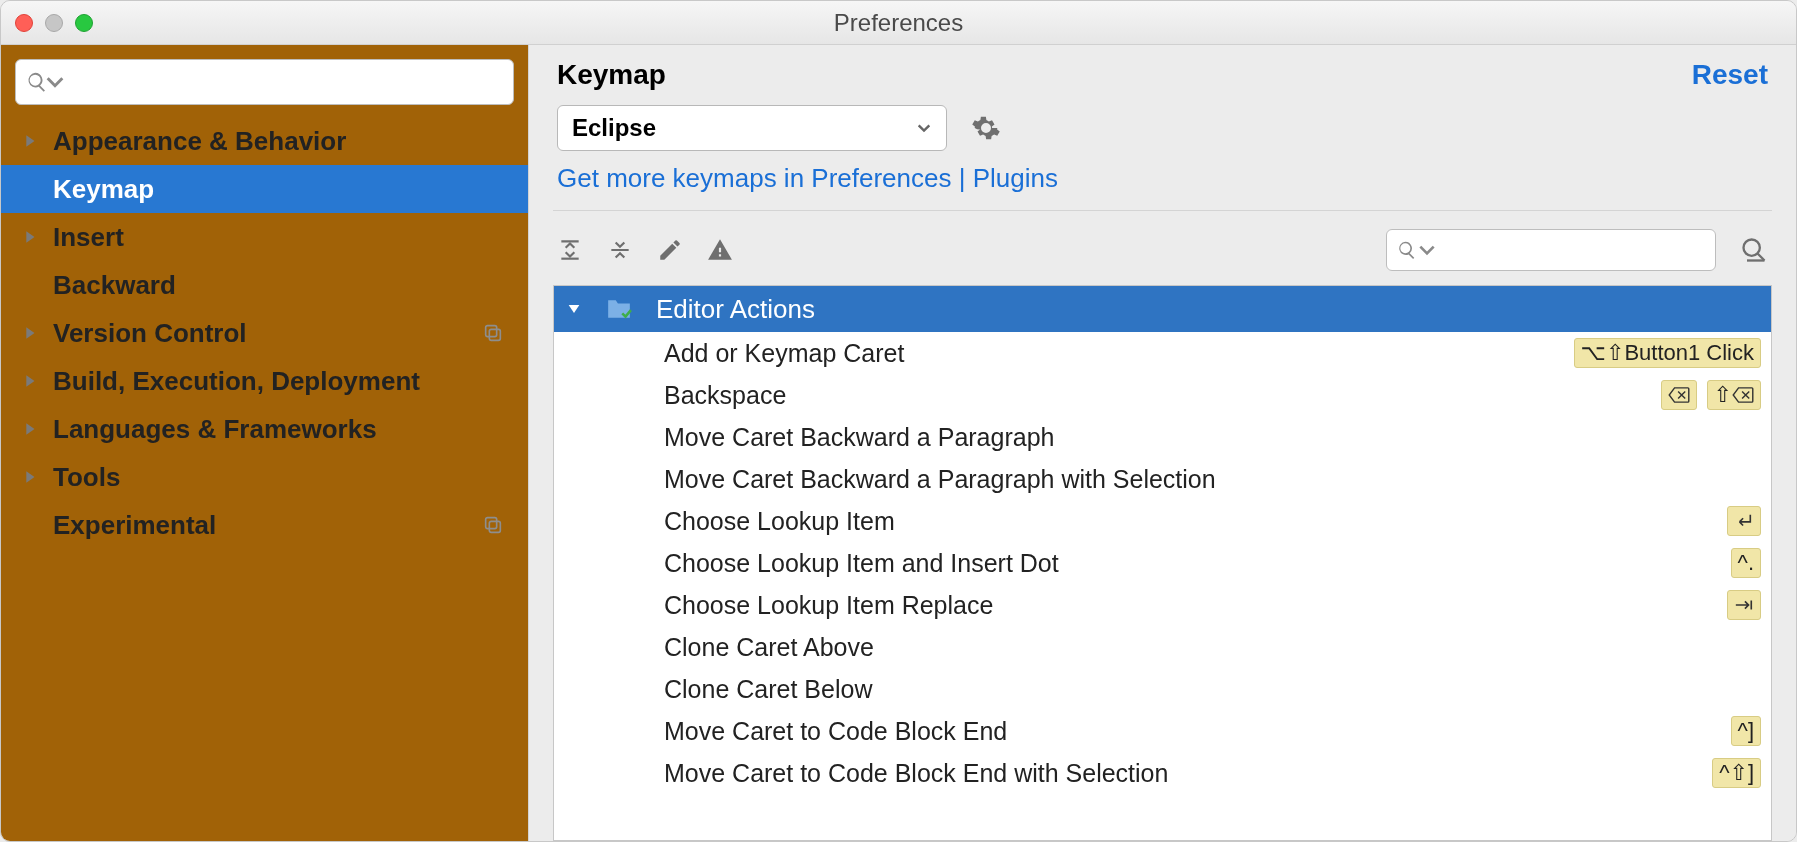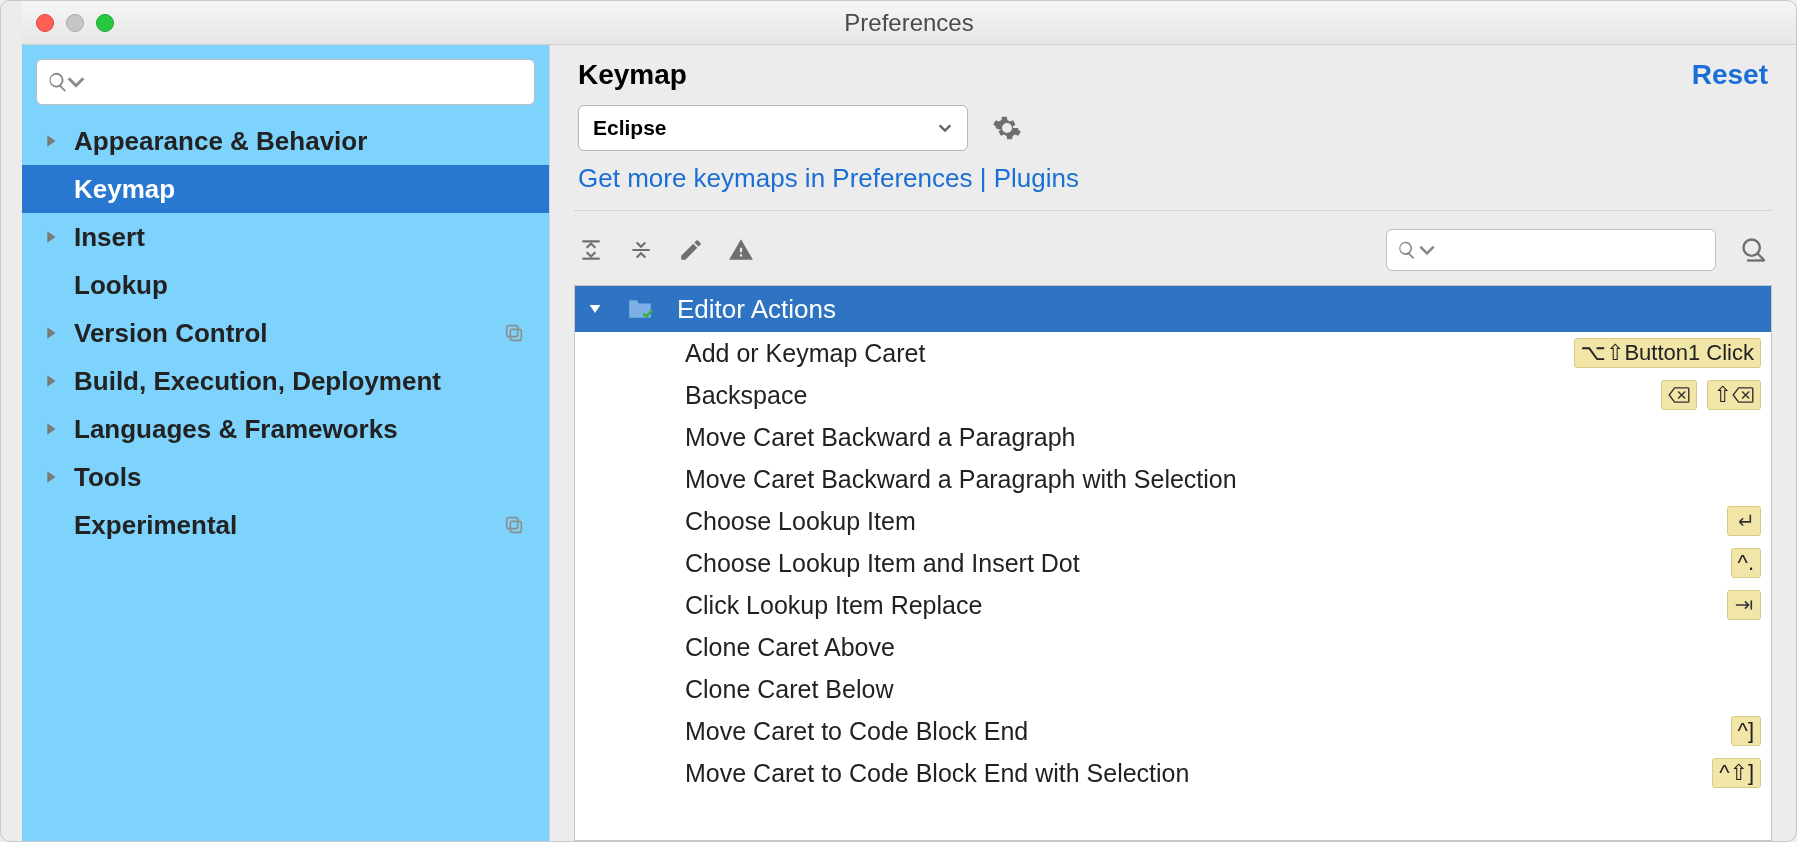"Preferences" .window { padding-left: 21px -> none }
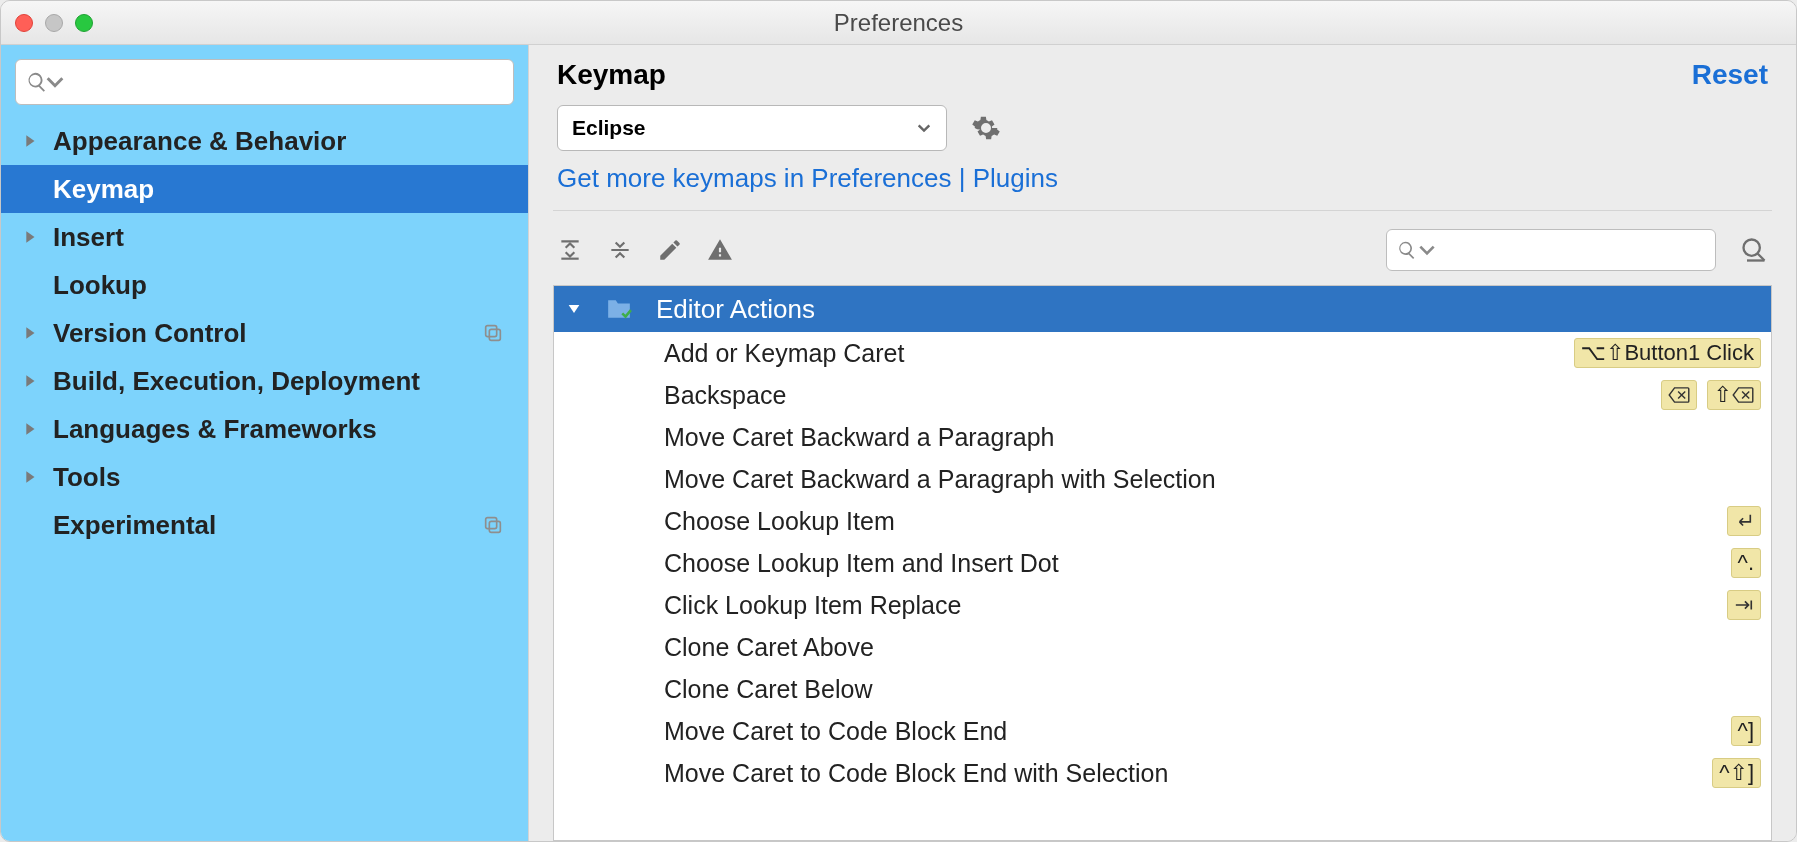"Appearance & Behavior" .sidebar { background: #7dd3fc -> #a16207 }
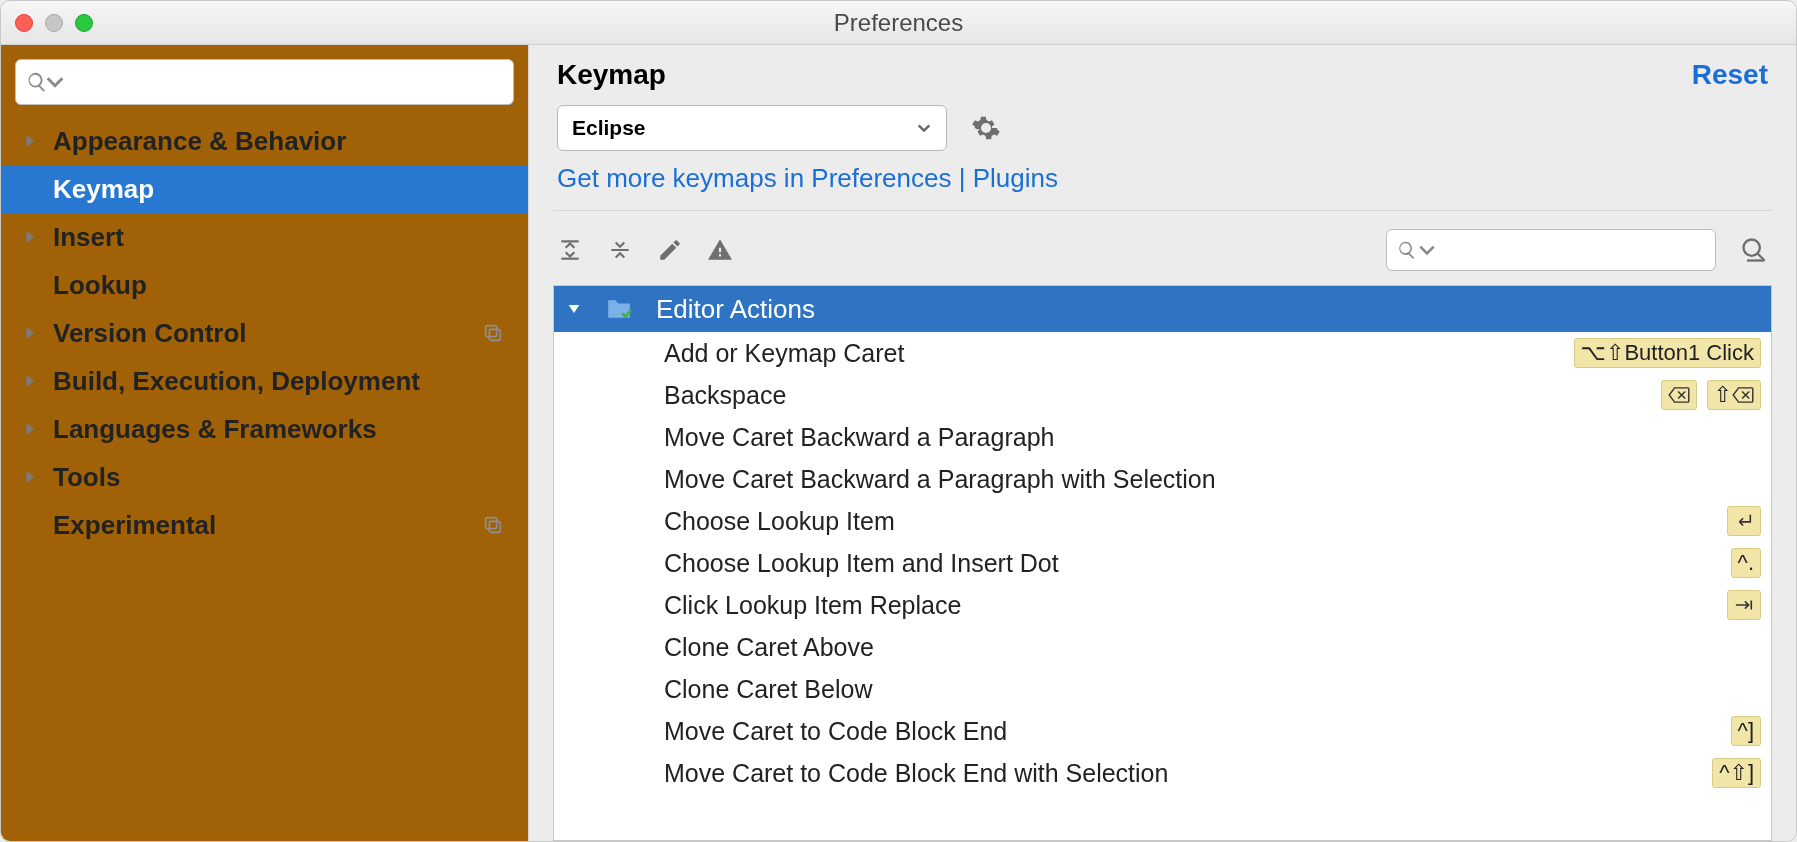"Eclipse" .select { font-size: 21px -> 24px }
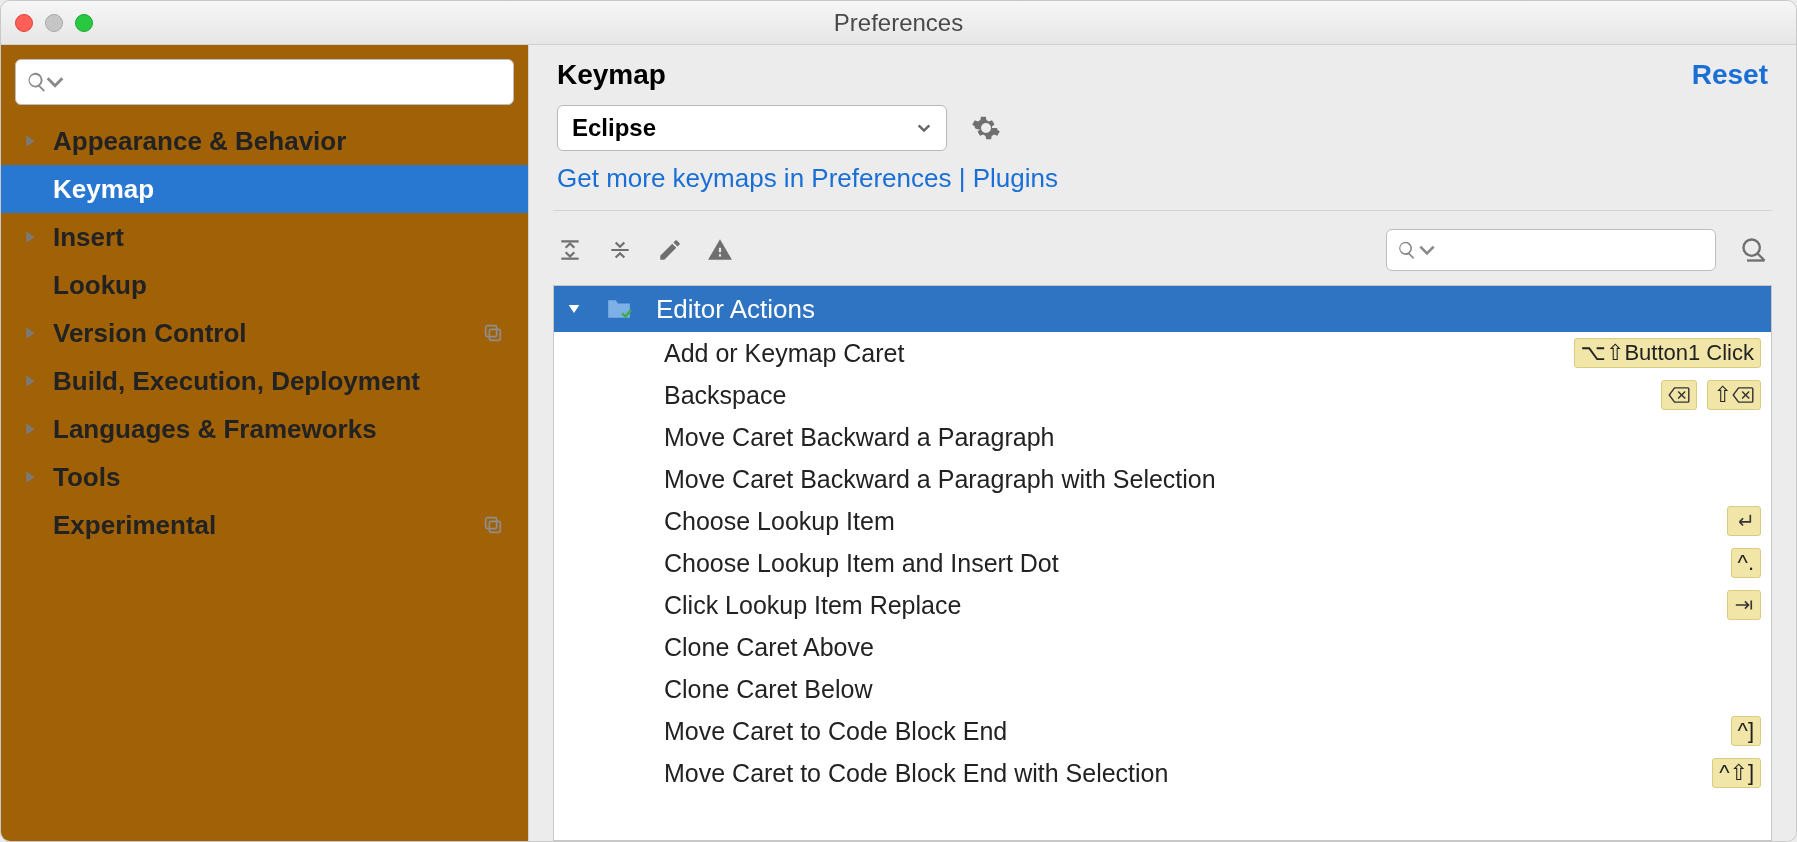"Lookup" span.label { text: Lookup -> Backward }
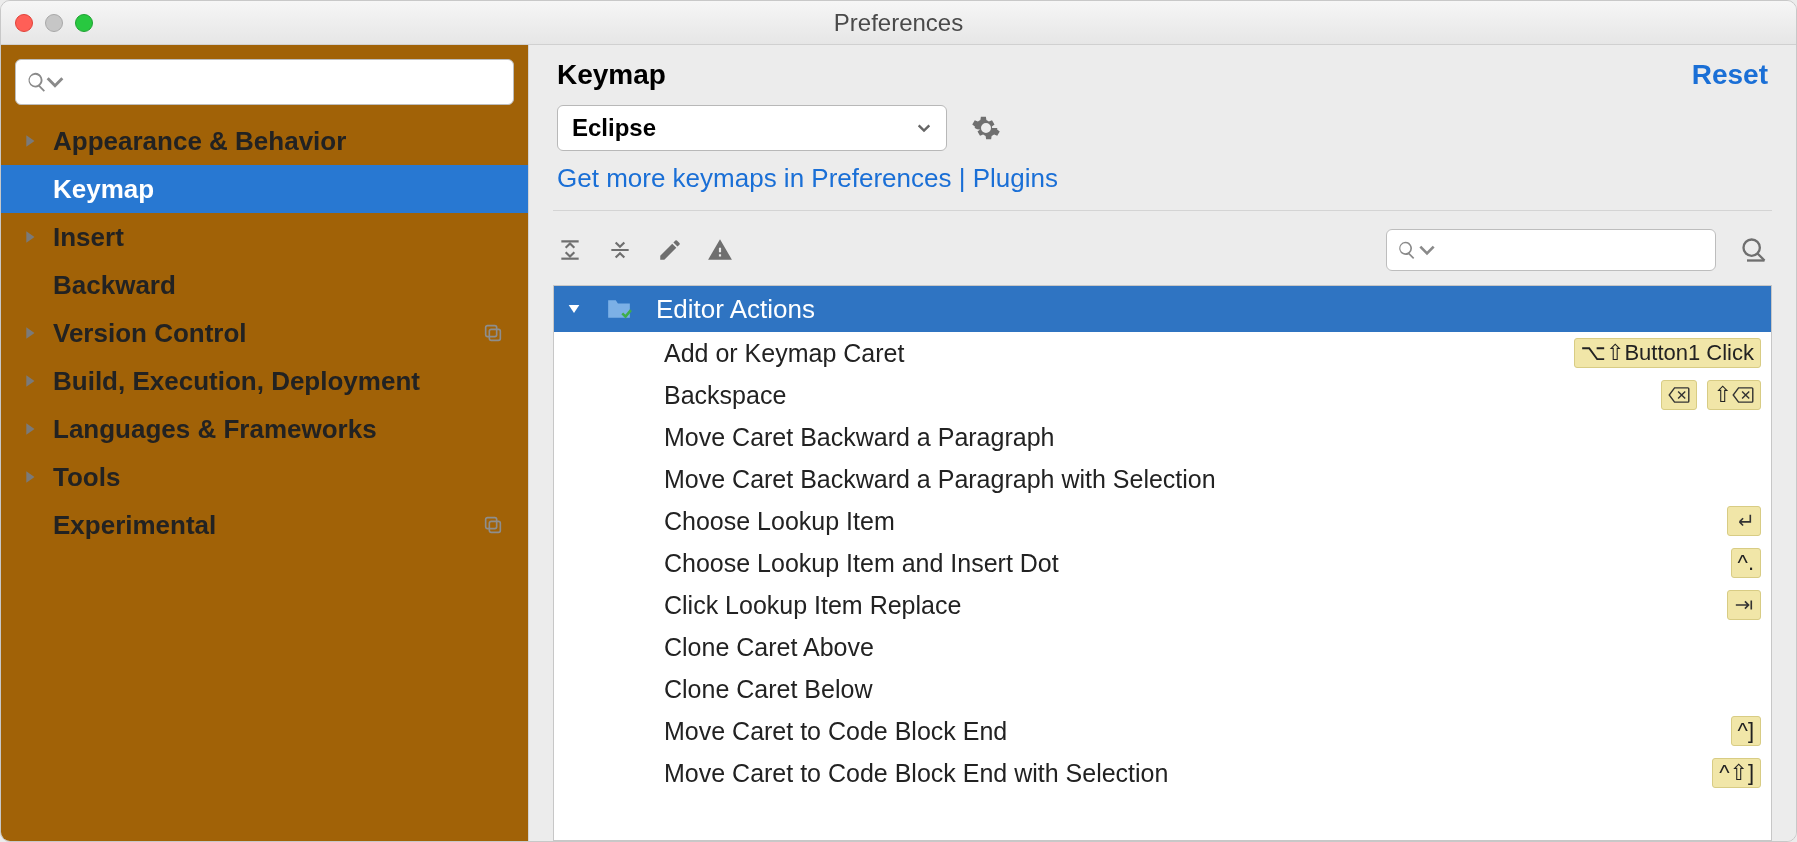"Click Lookup Item Replace" span.aname { text: Click -> Choose }
